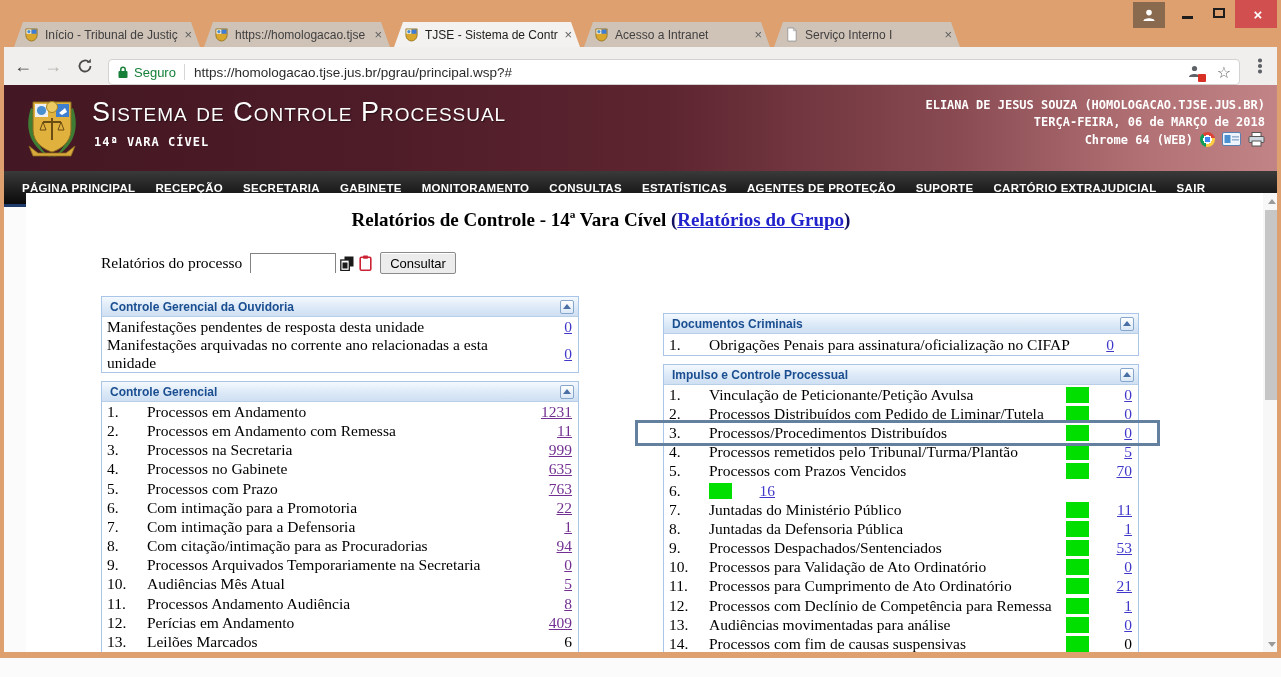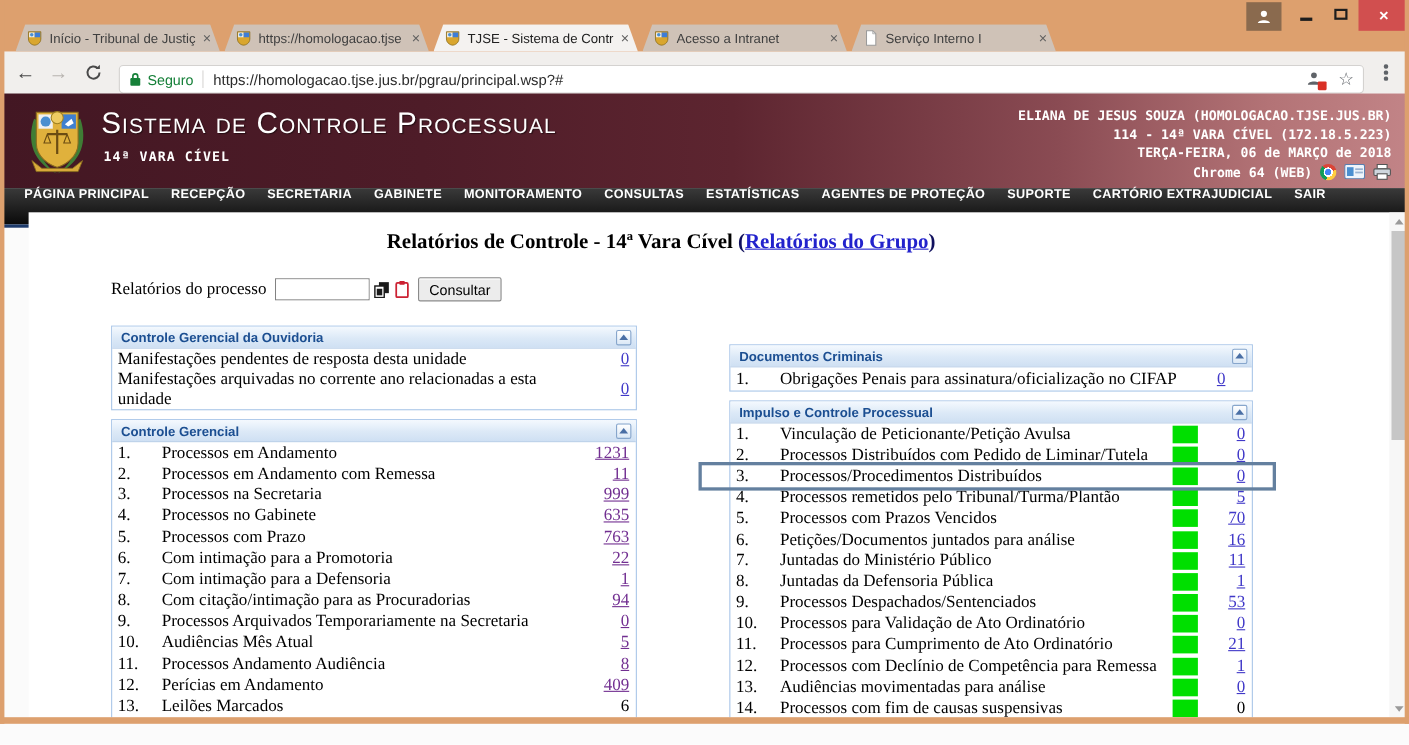"114 - 14ª VARA CÍVEL" div { html: <div>114 - 14ª VARA CÍVEL (172.18.5.223)</div> -> none }
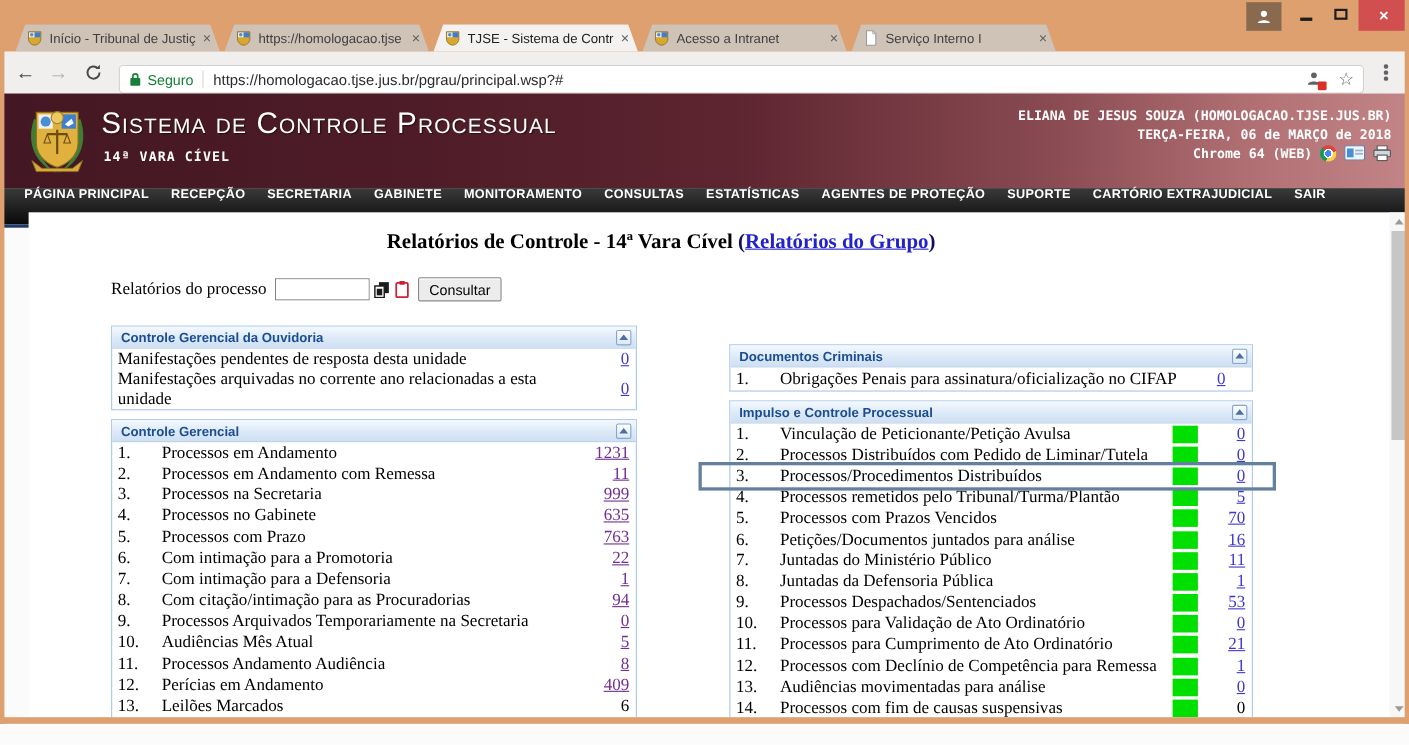"PÁGINA PRINCIPAL" .menubar { align-items: flex-start -> center }
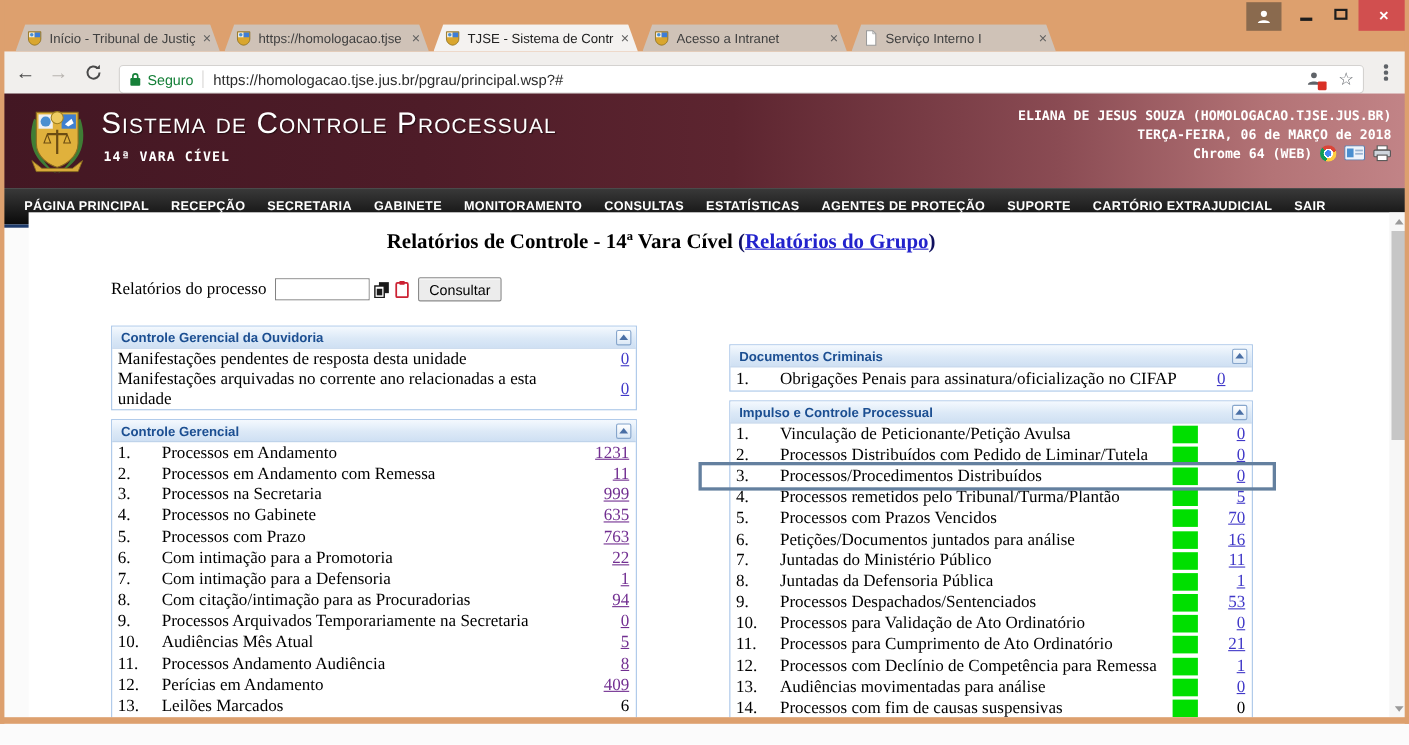"Petições/Documentos juntados para" span.row-label { html: <span>Petições/Documentos juntados para análise</span> -> none }
